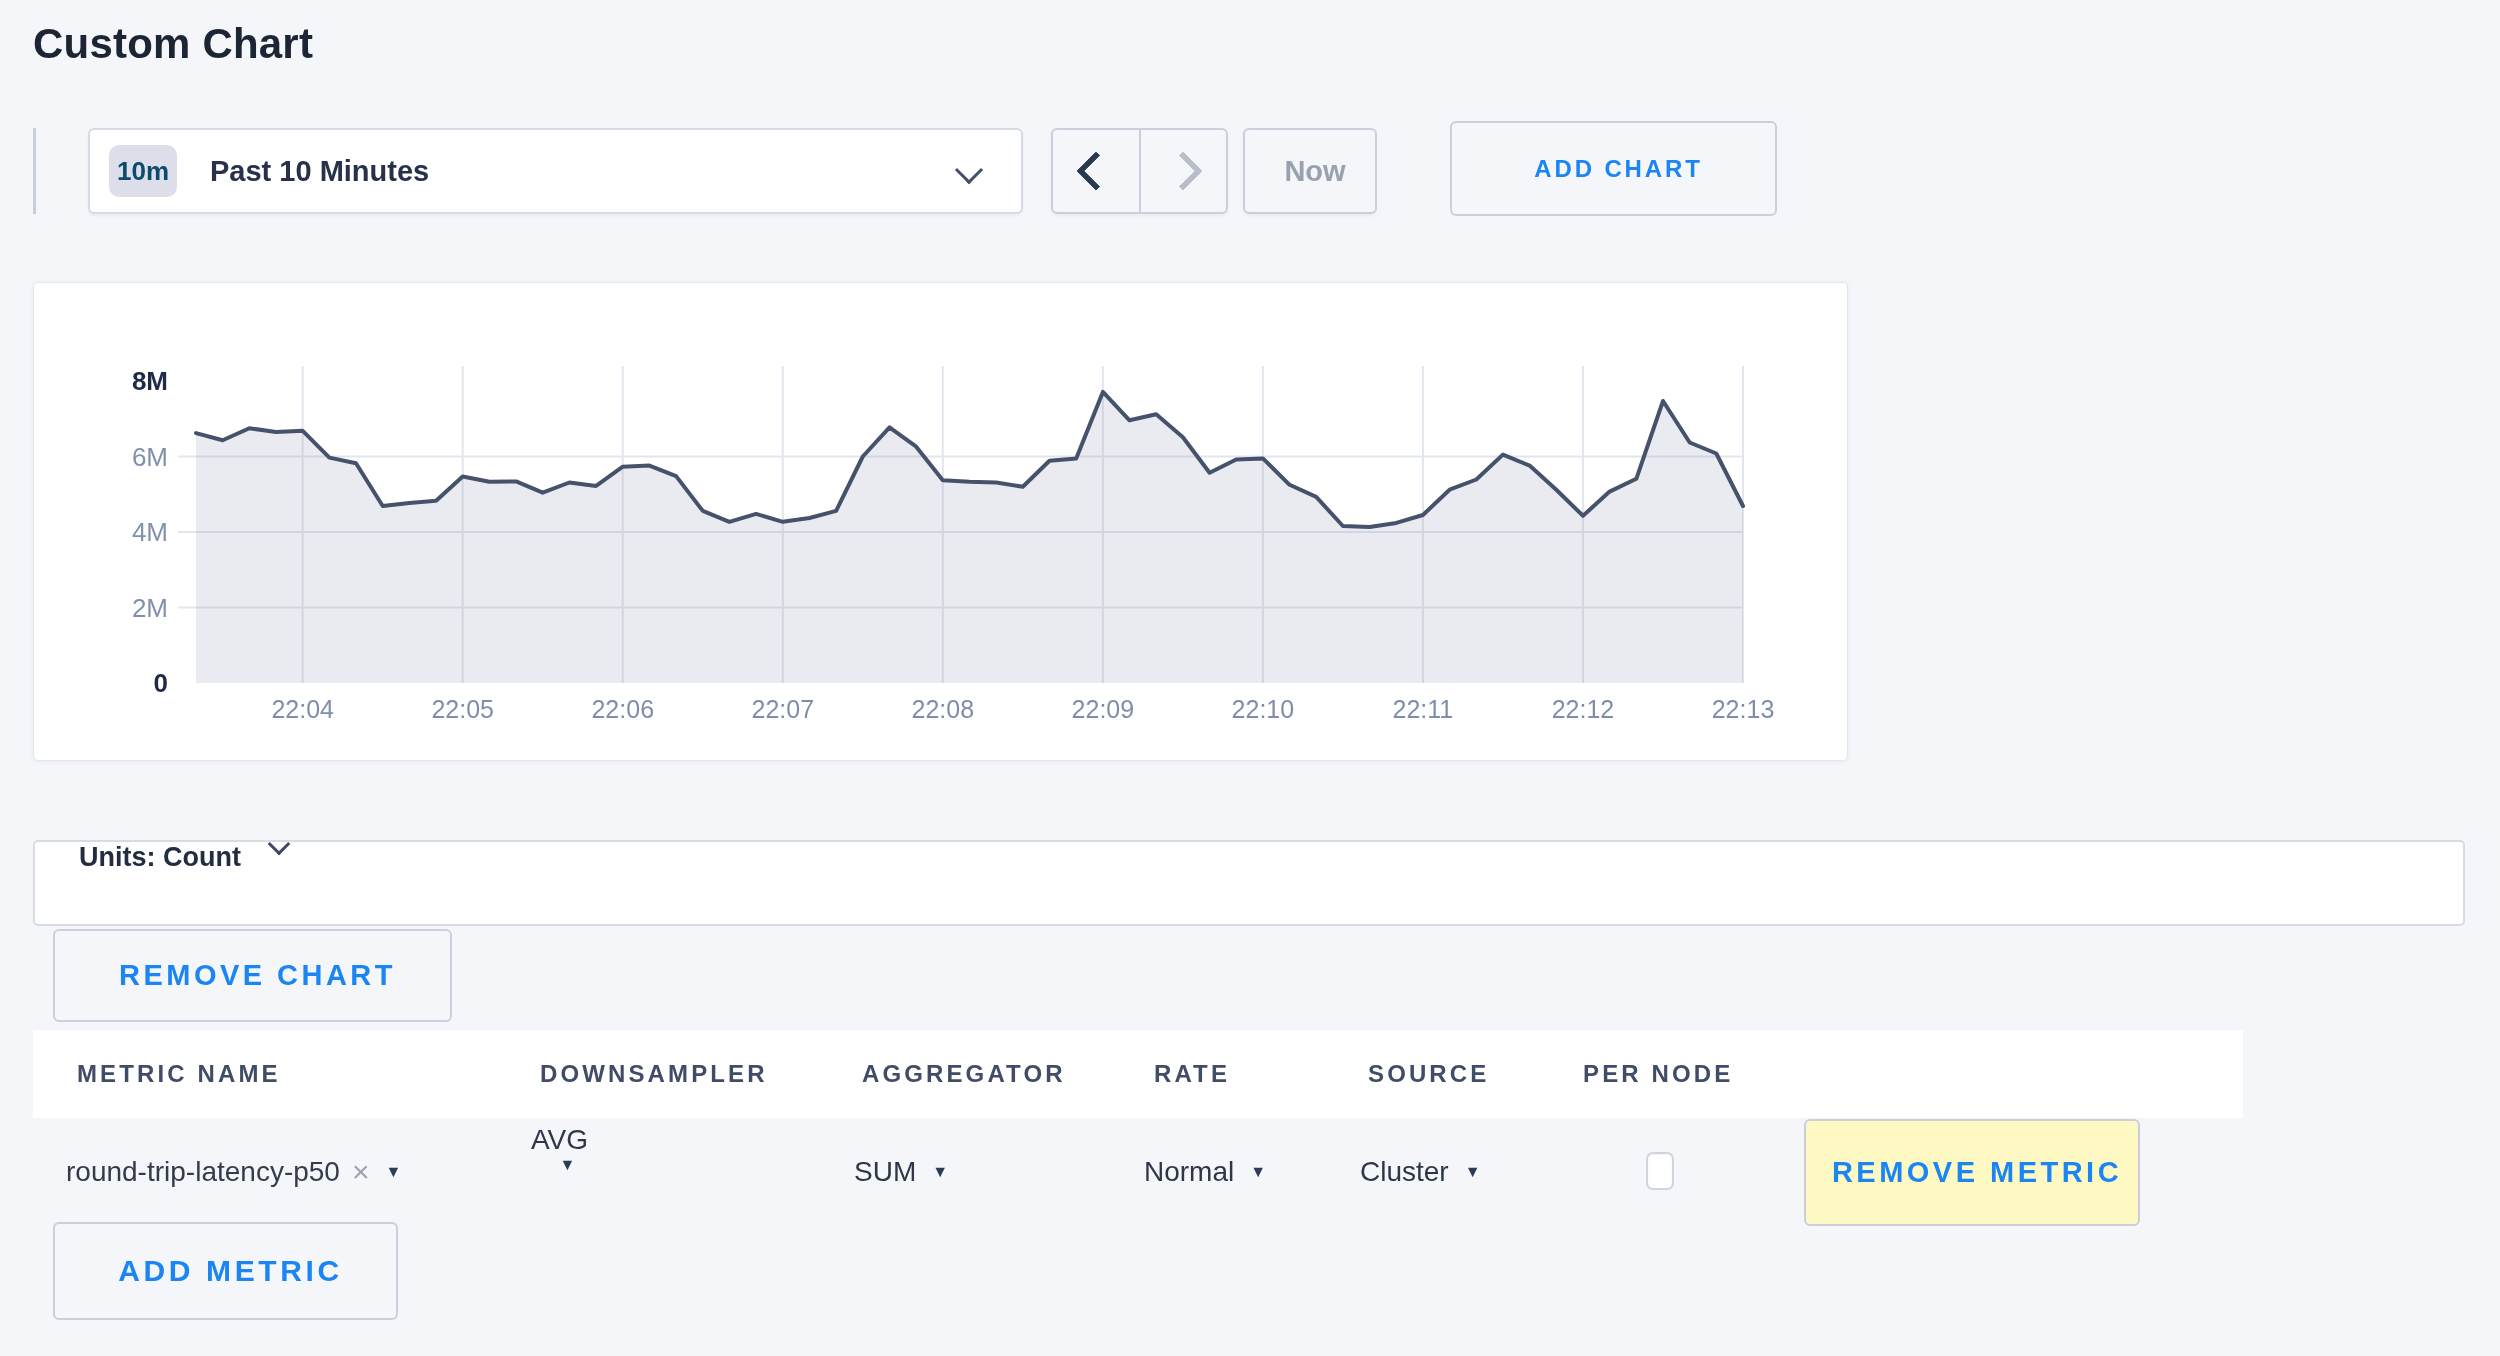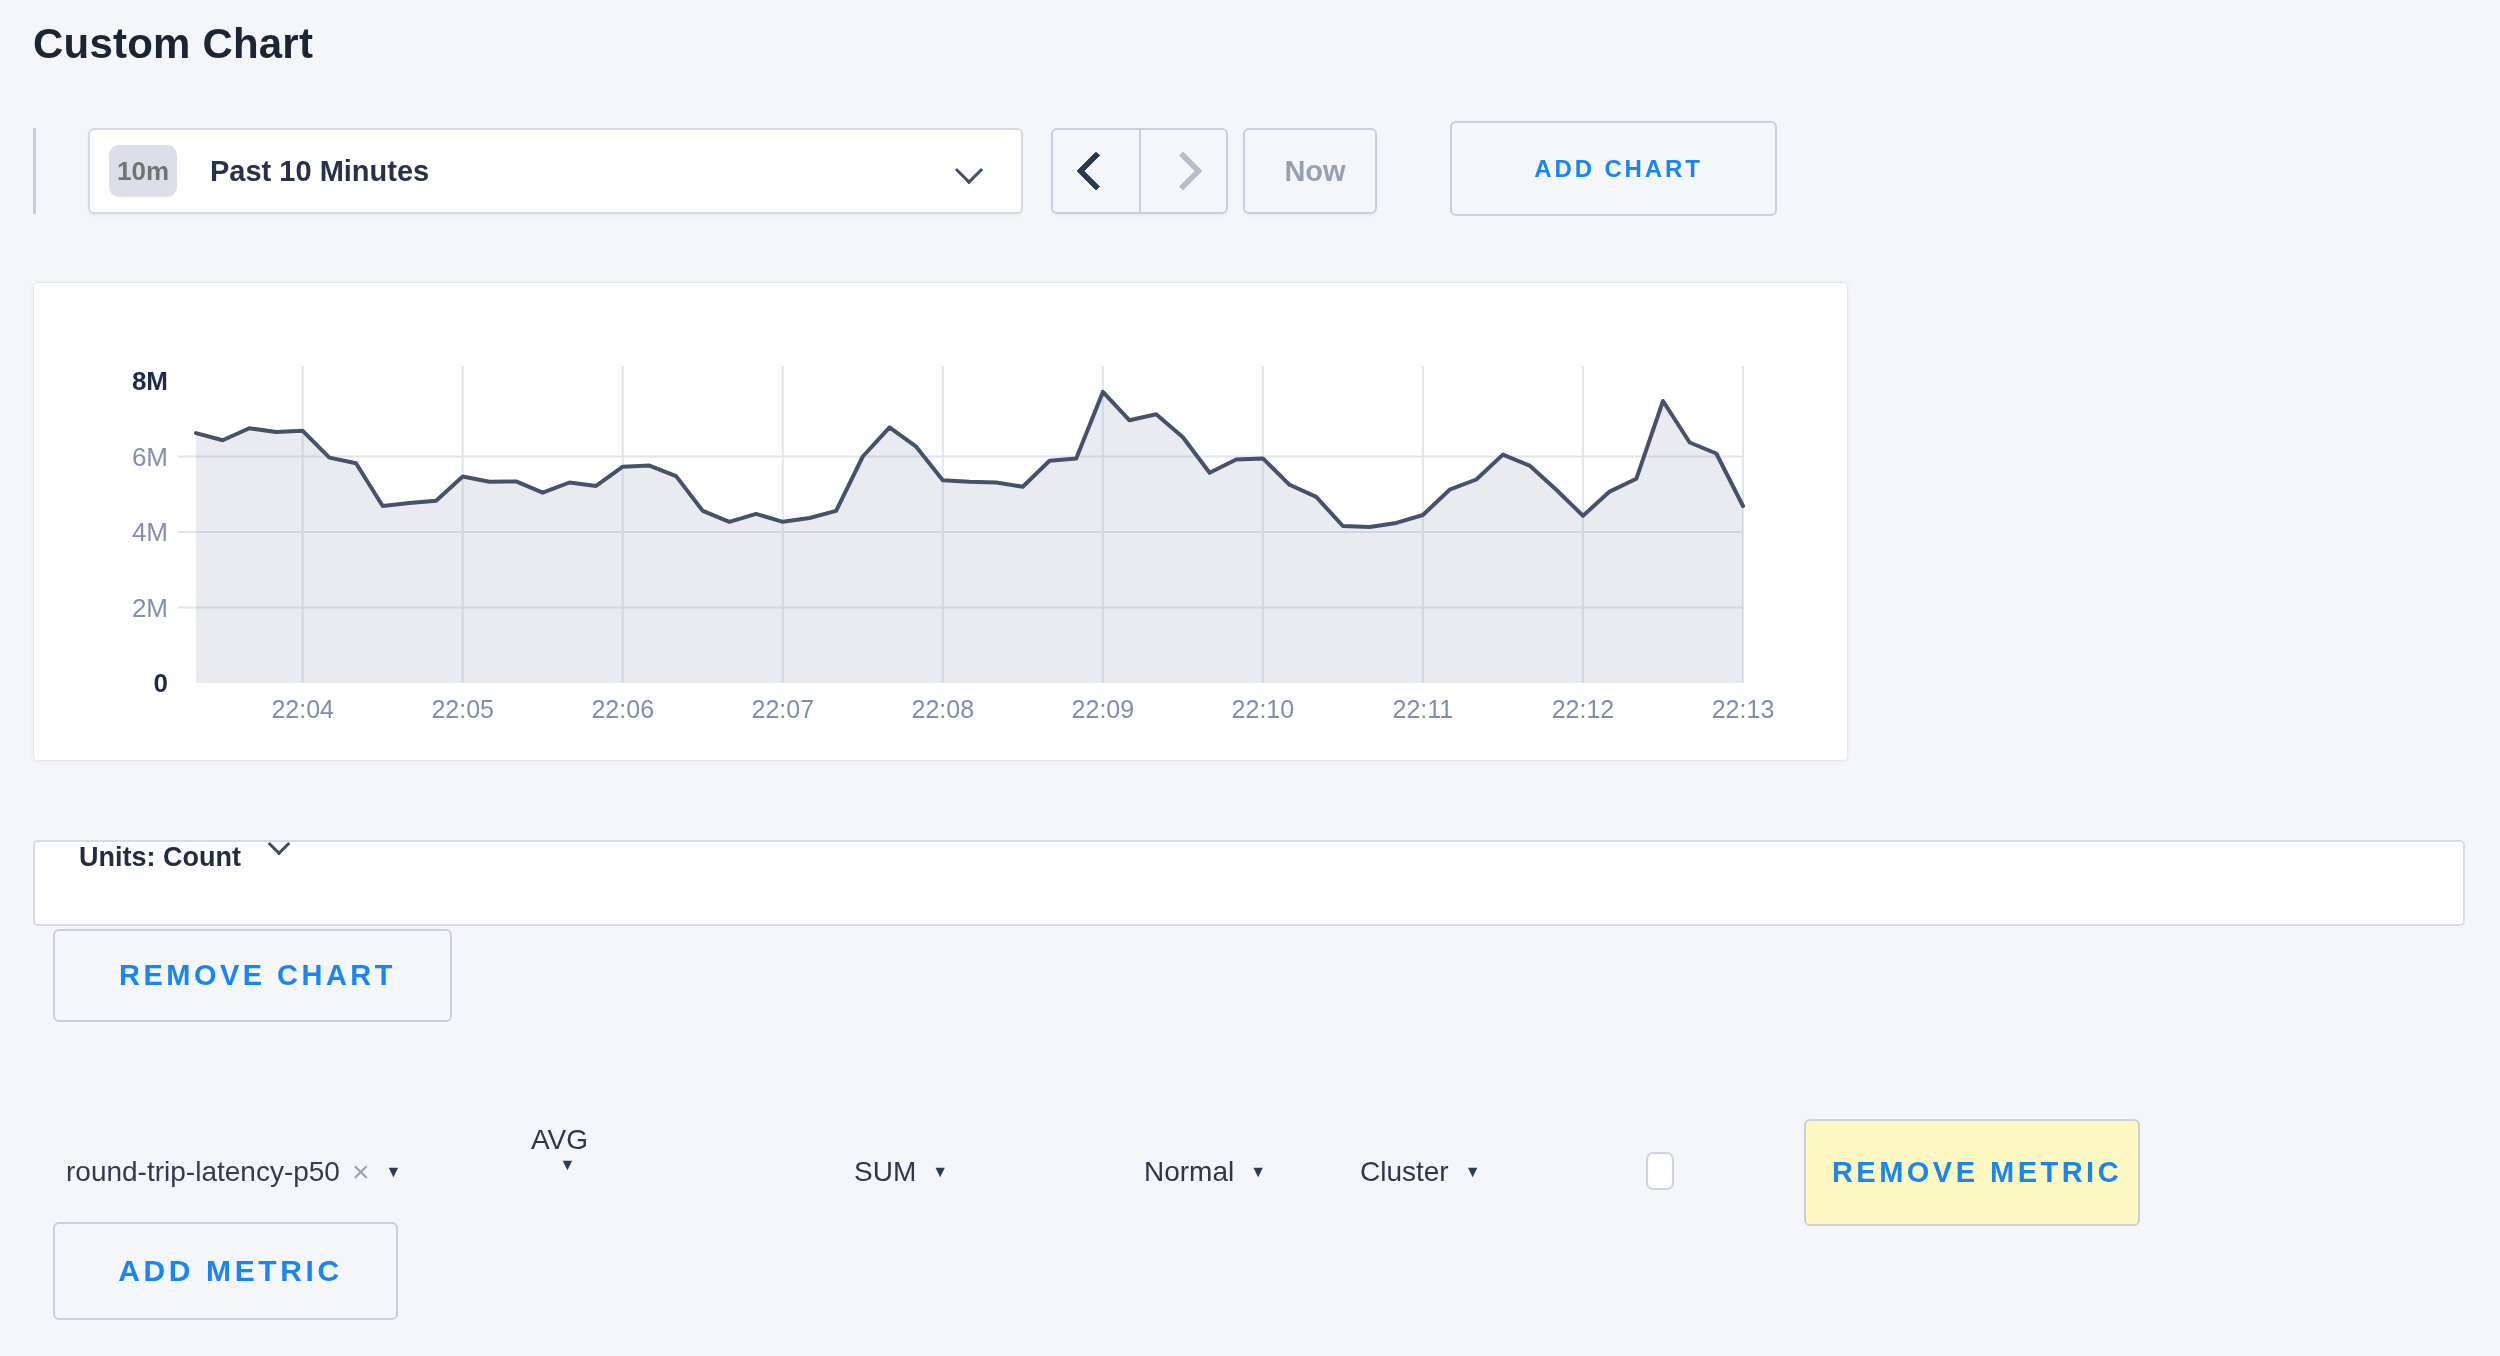"10m" .time-badge { color: #737373 -> #0c4a6e }
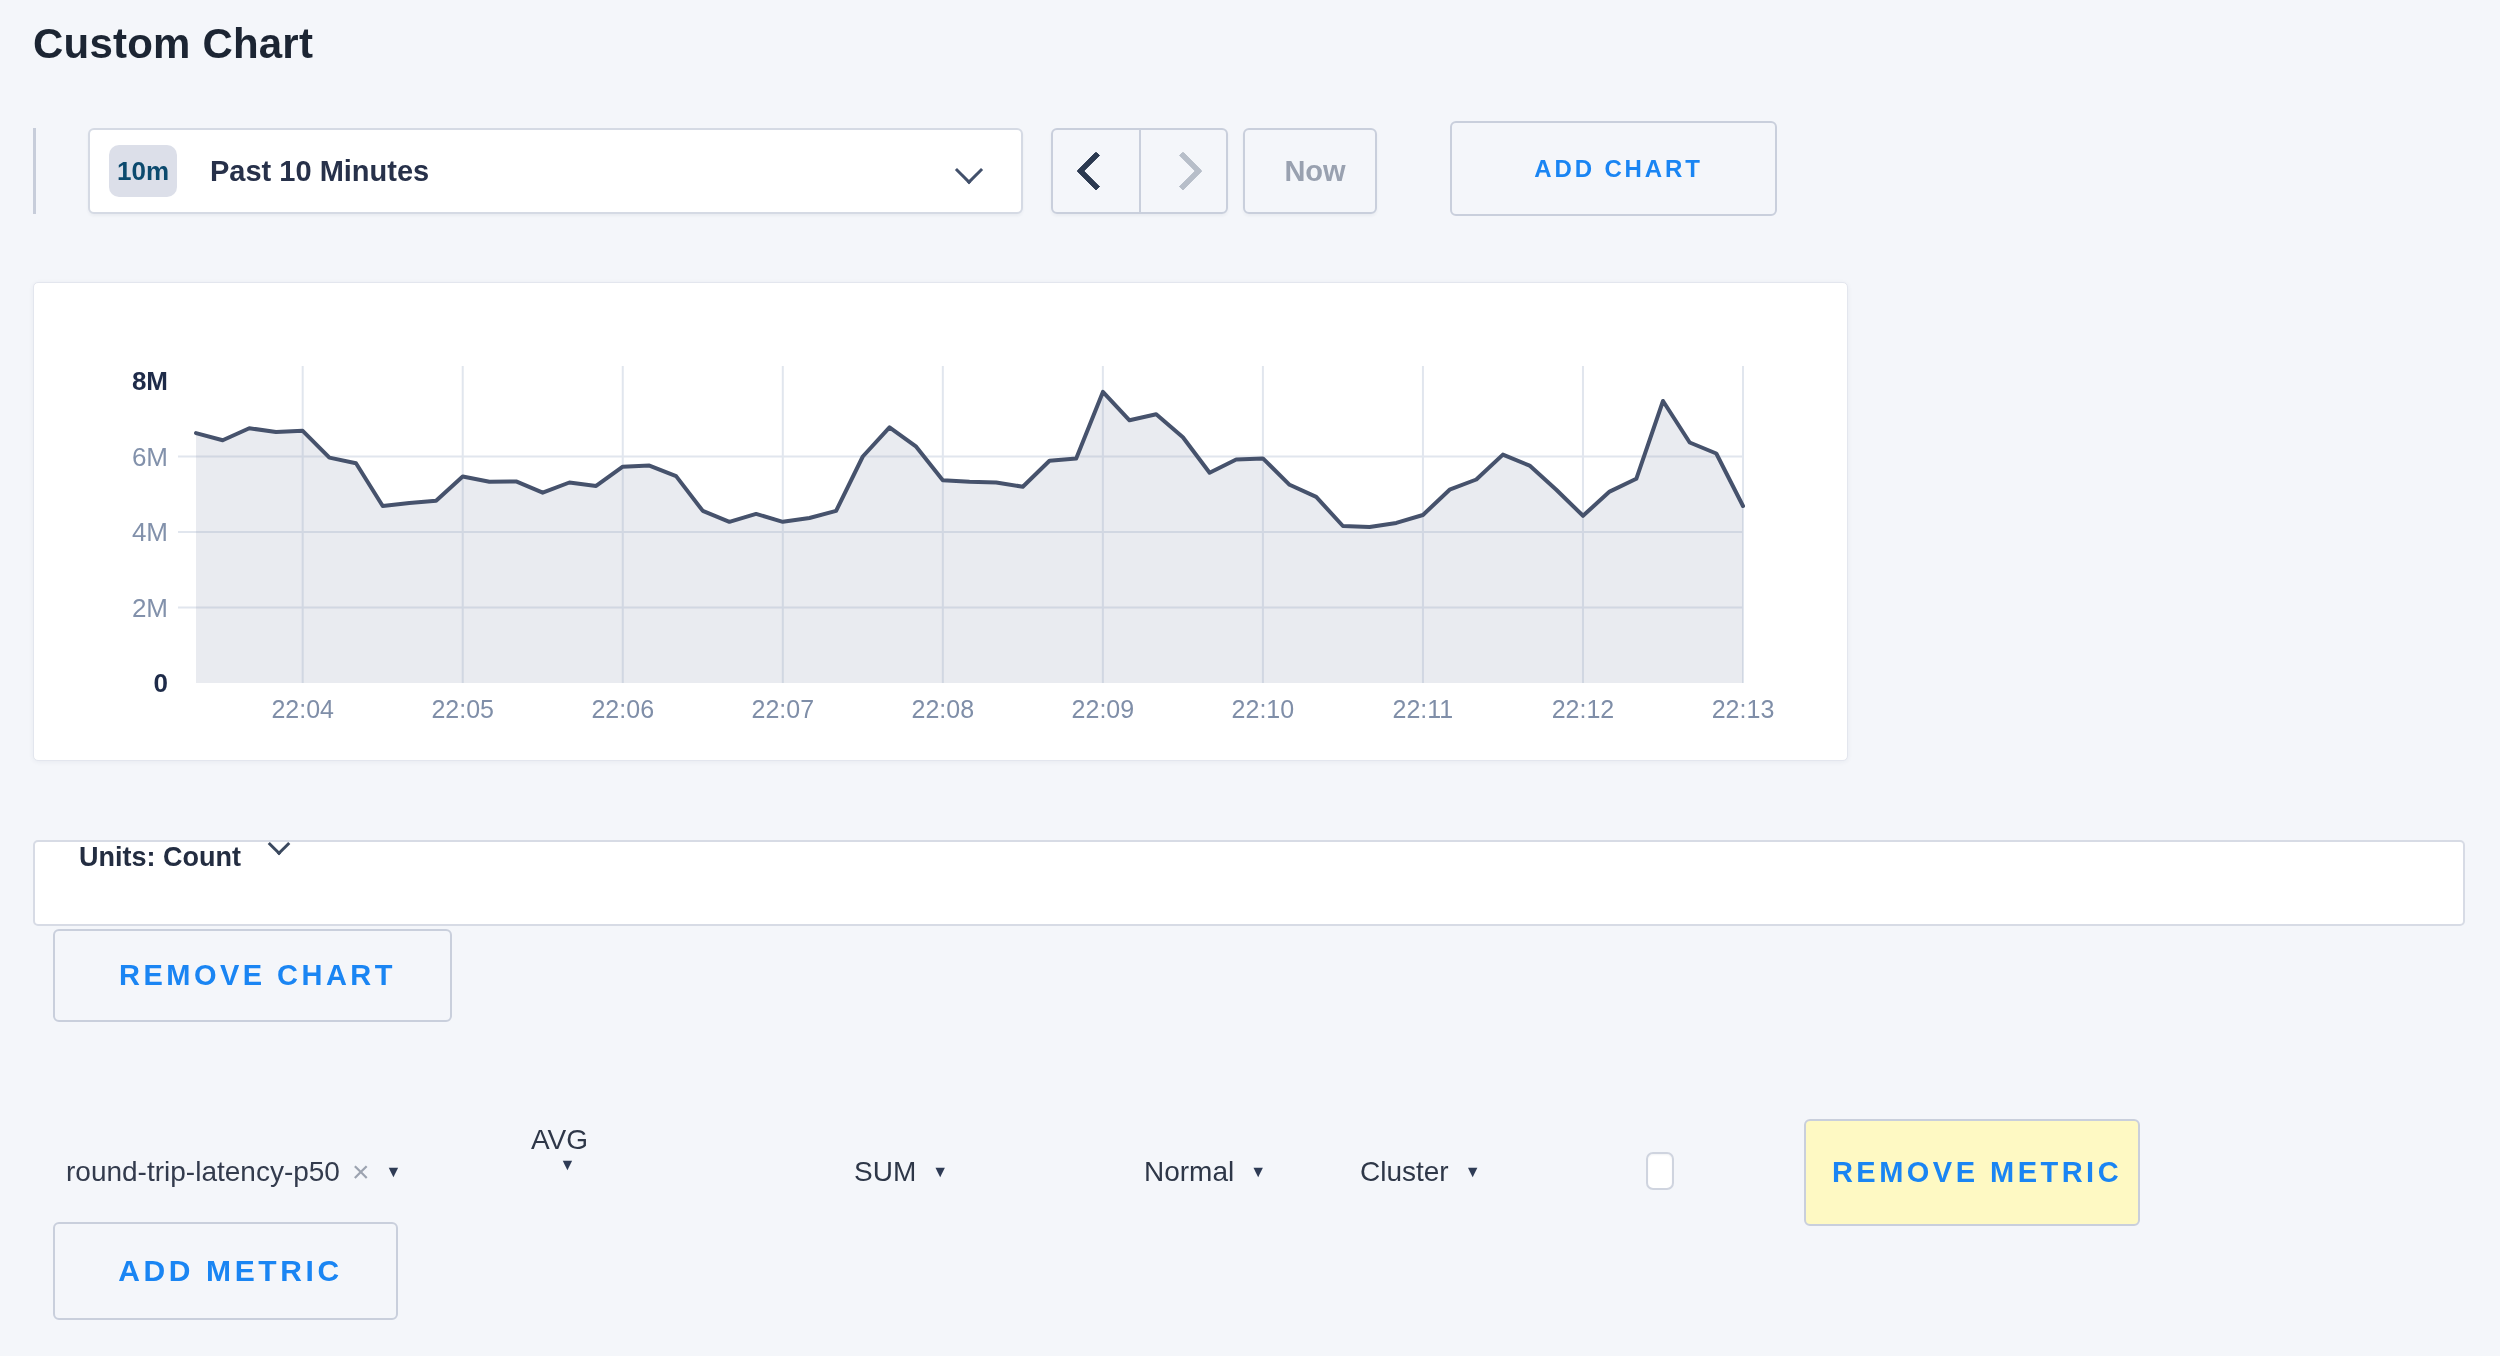"METRIC NAME" div.abs { html: none -> <div> <div>METRIC NAME</div> <div>DOWNSAMPLER</div> <div>AGGREGATOR</div> <div>RATE</div> <div>SOURCE</div> <div>PER NODE</div> </div> }
